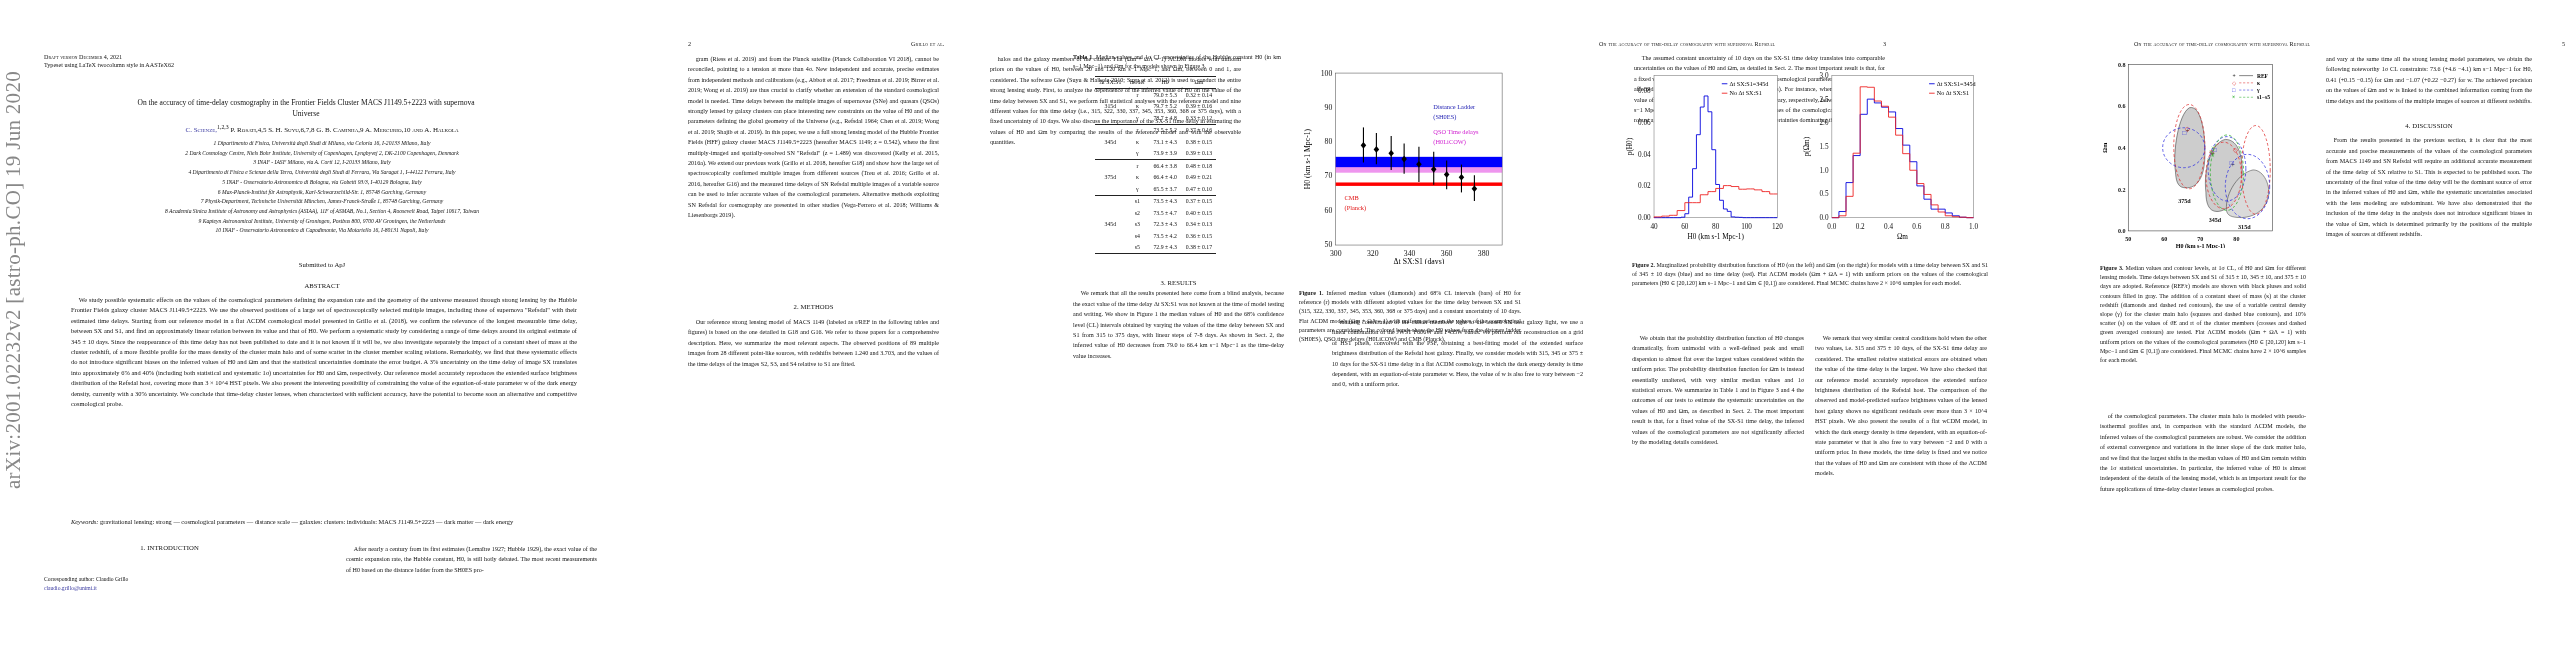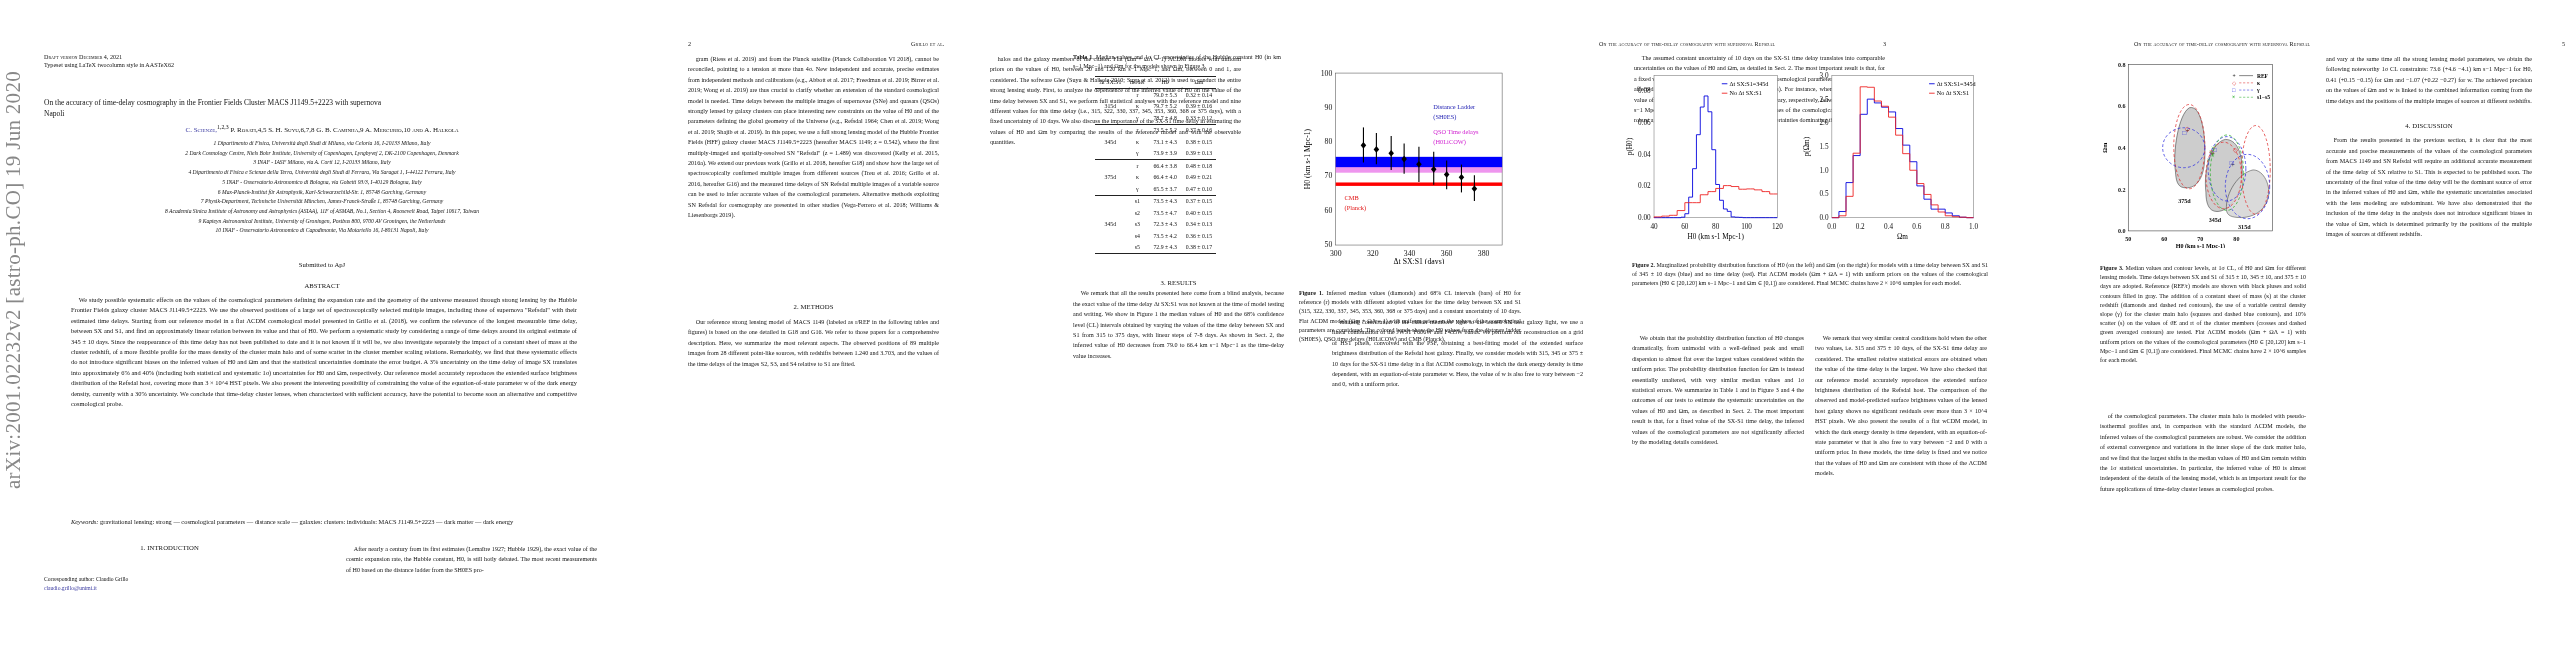"On the accuracy of time-delay cosmography in" .title { left: 44px -> 28px; text-align: left -> center }
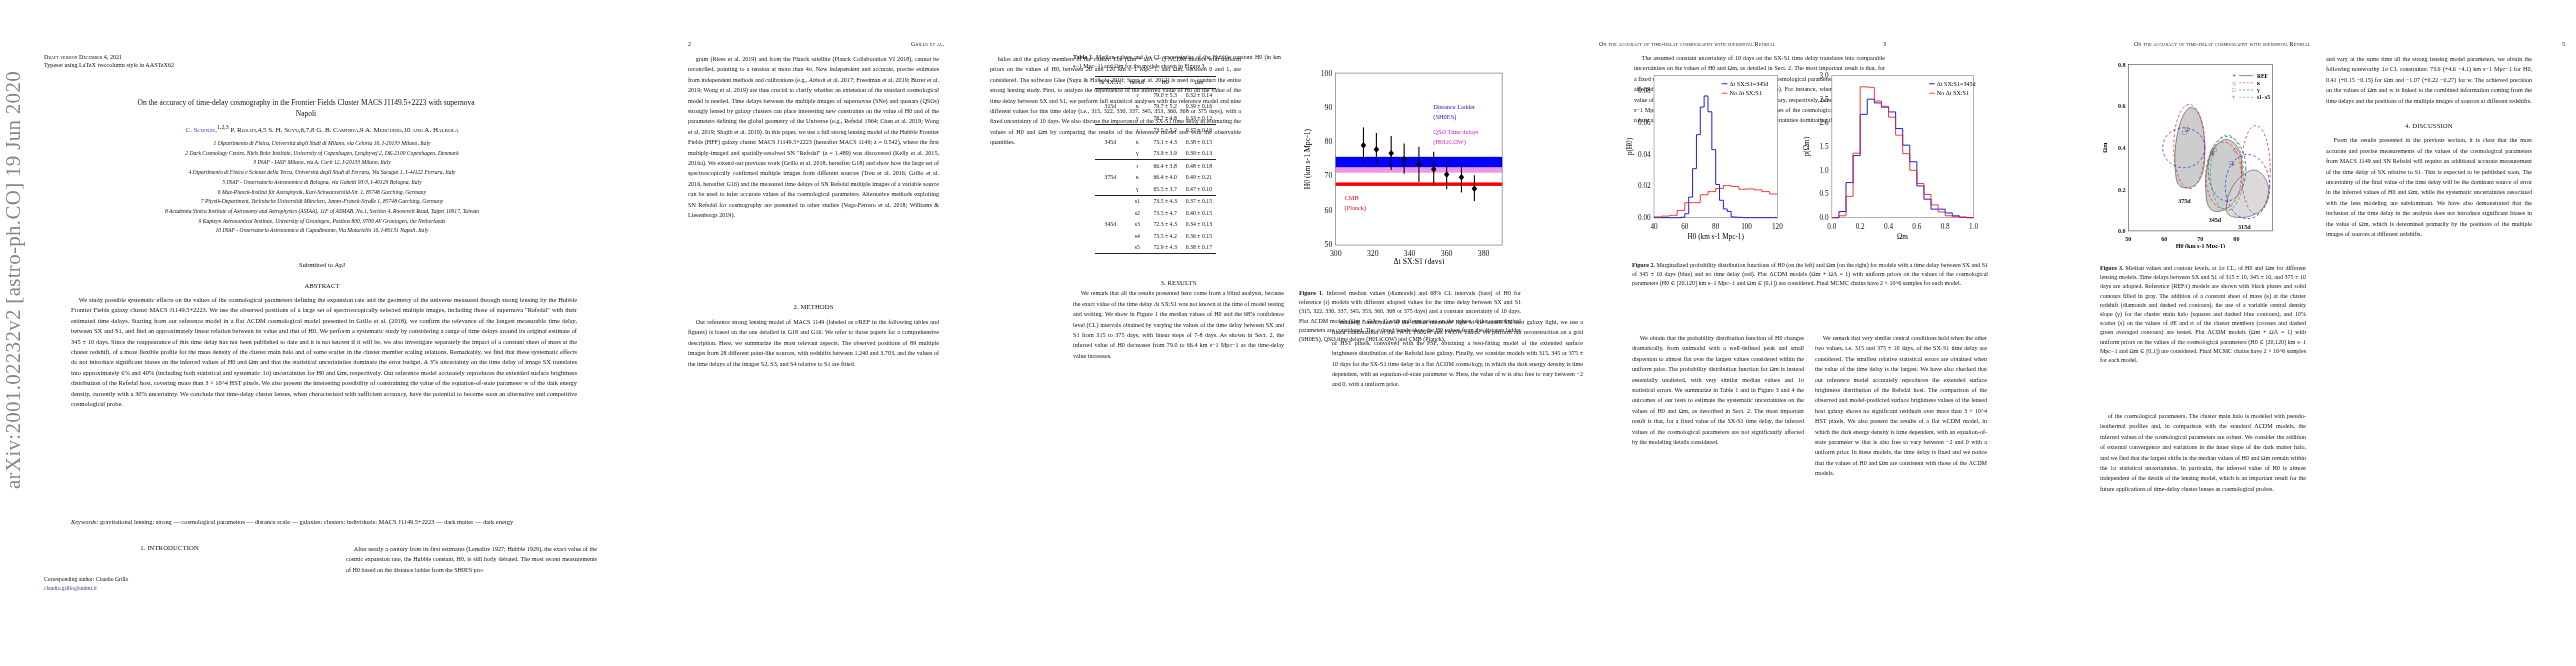"Napoli" div { text: Napoli -> Universe }
